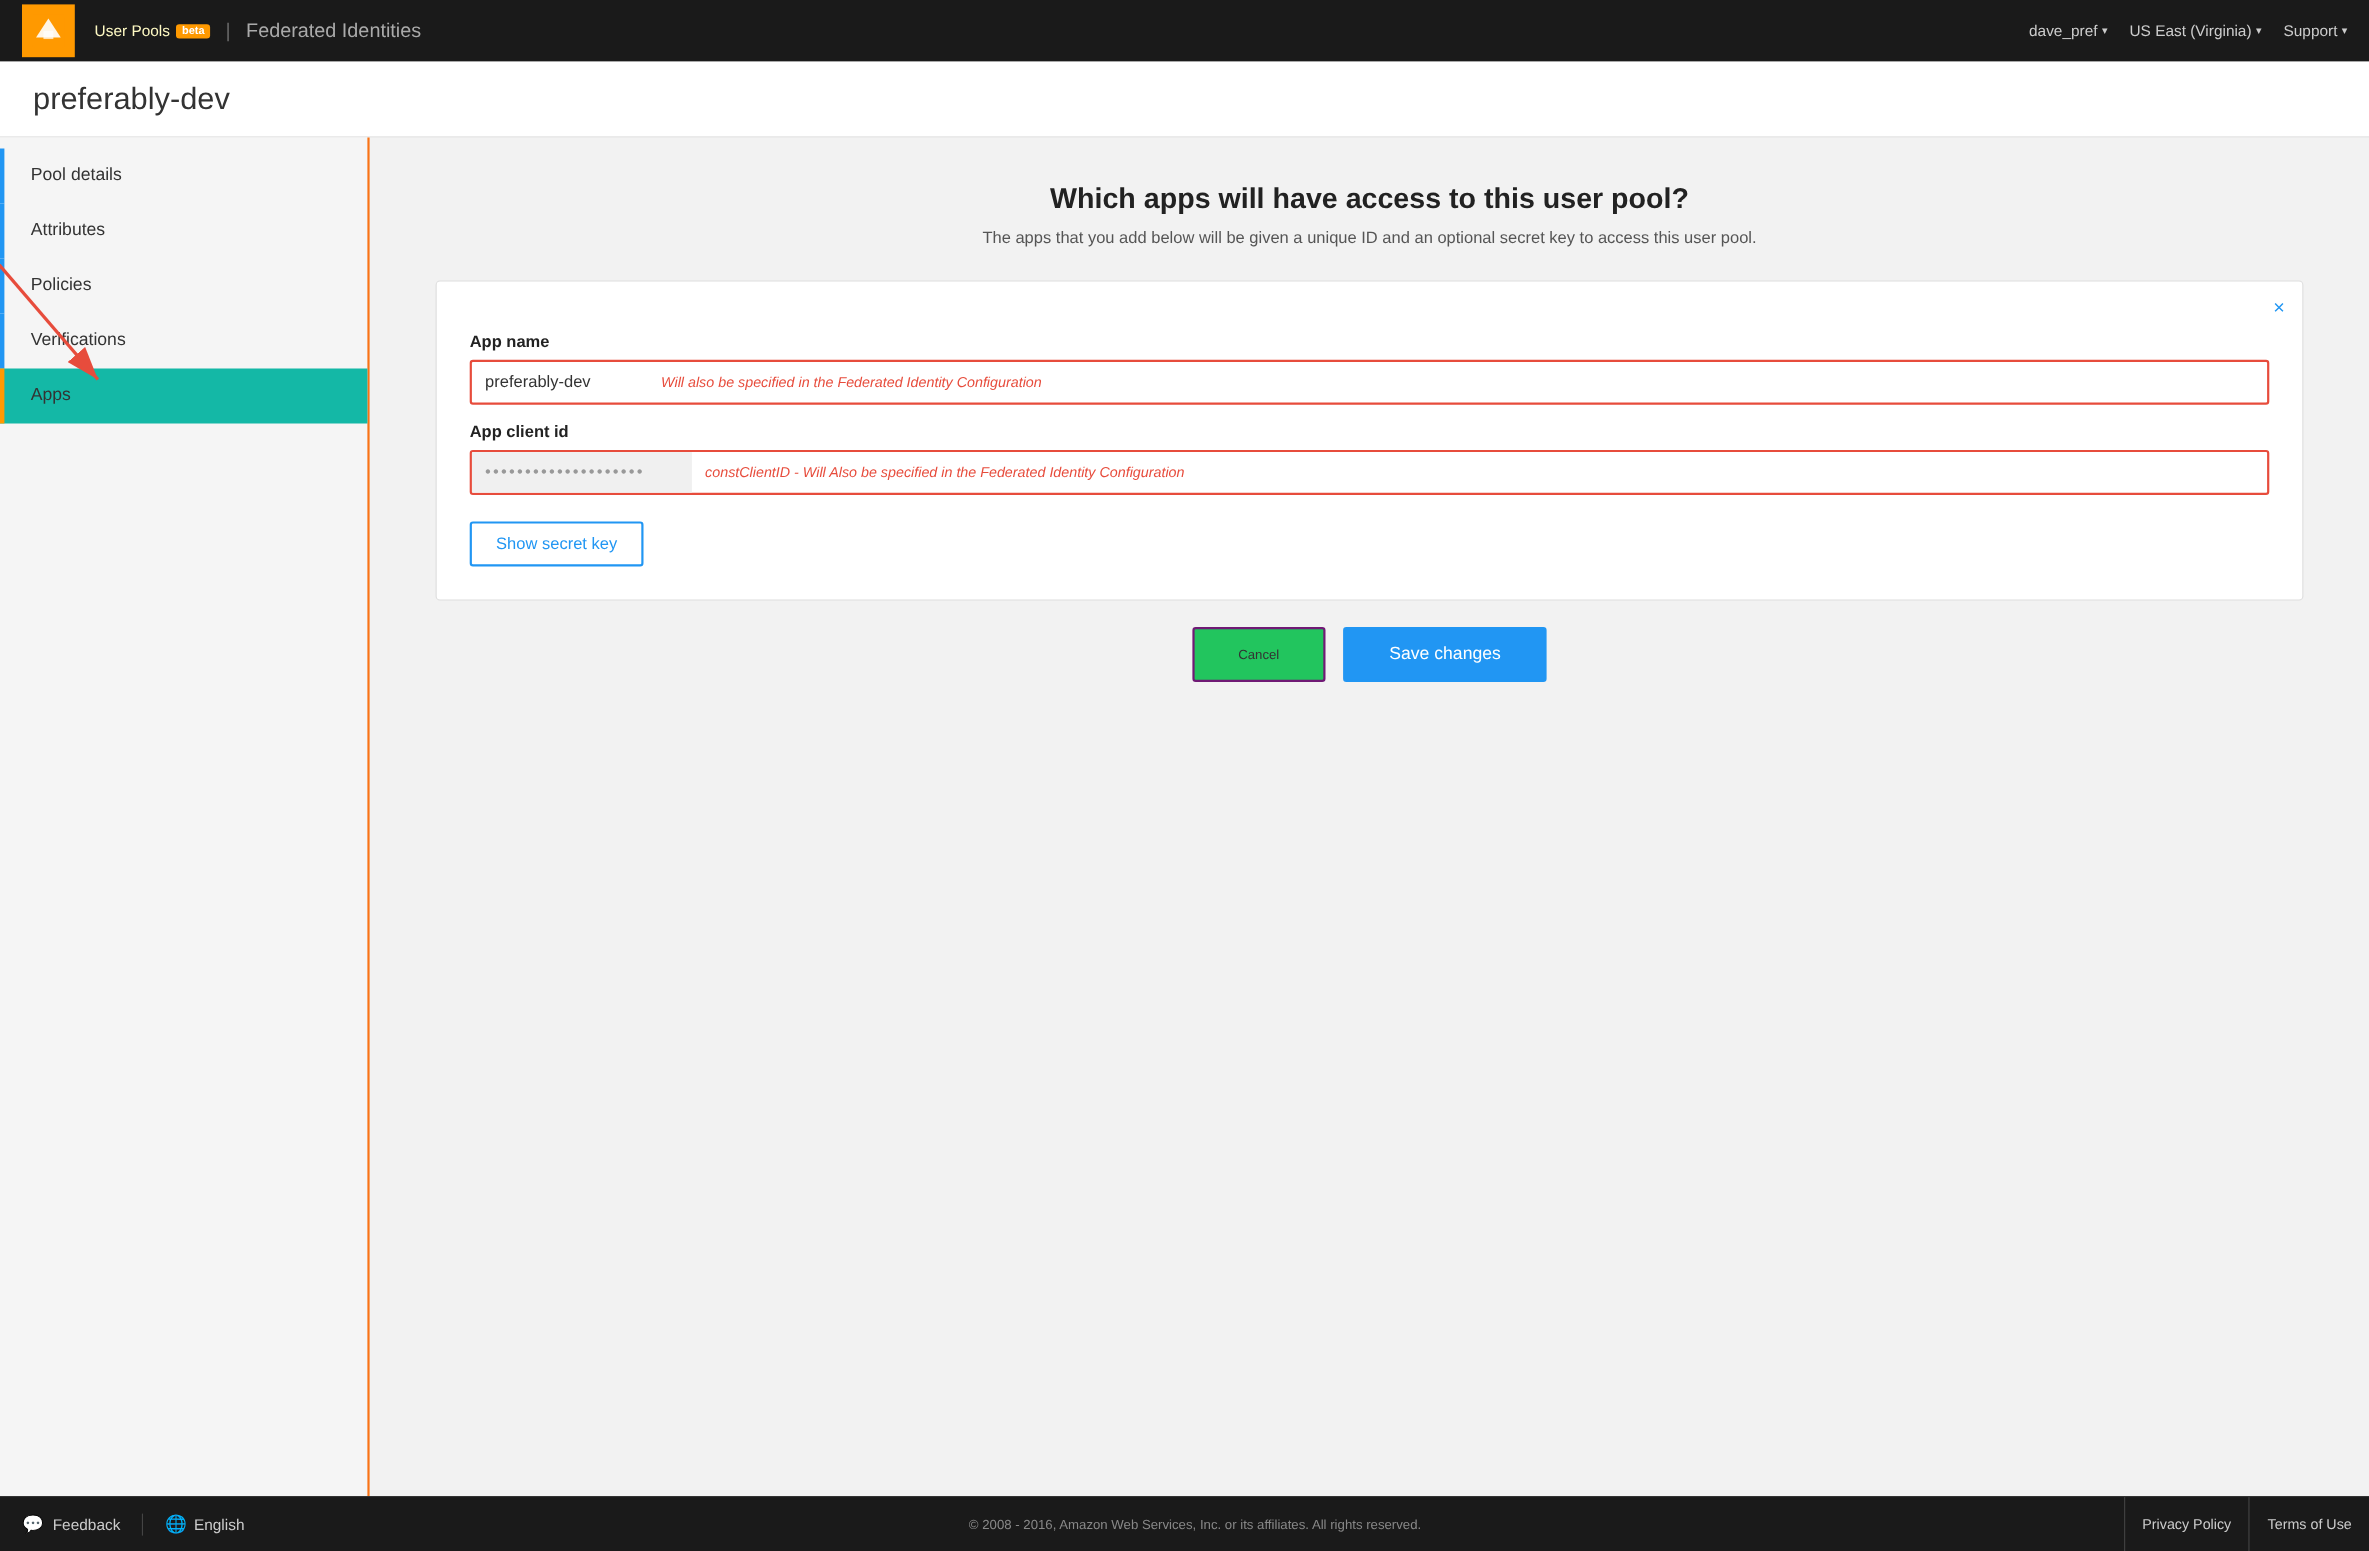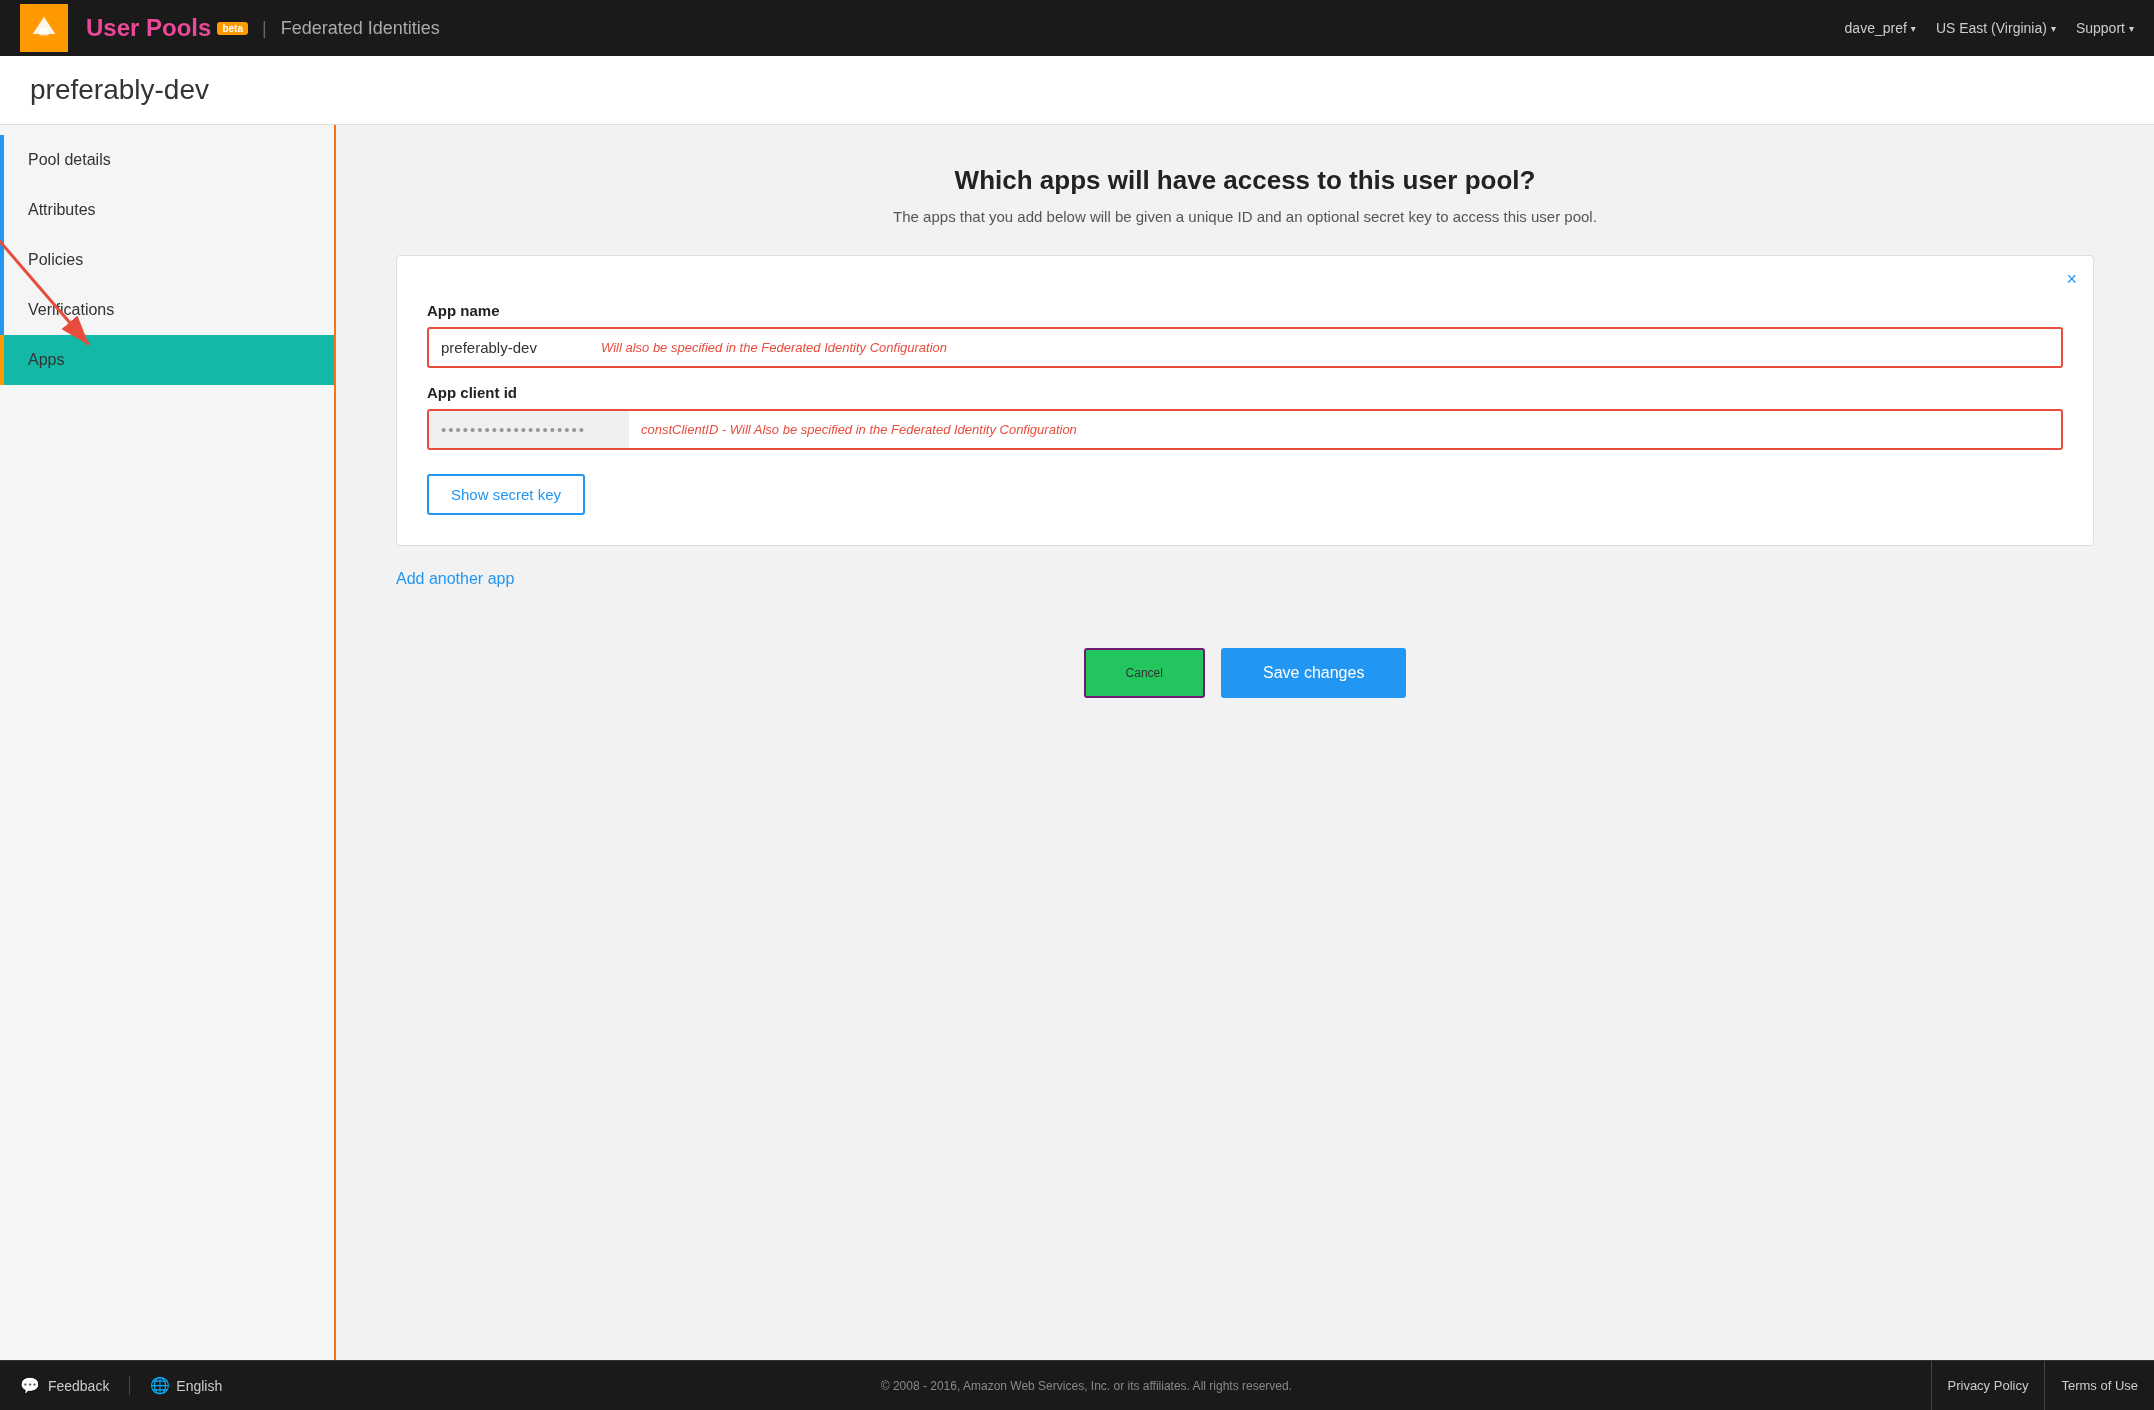"User Pools" .topnav-title { color: #ec4899 -> #fef9c3; font-size: 24px -> 14px; font-weight: 700 -> 400 }
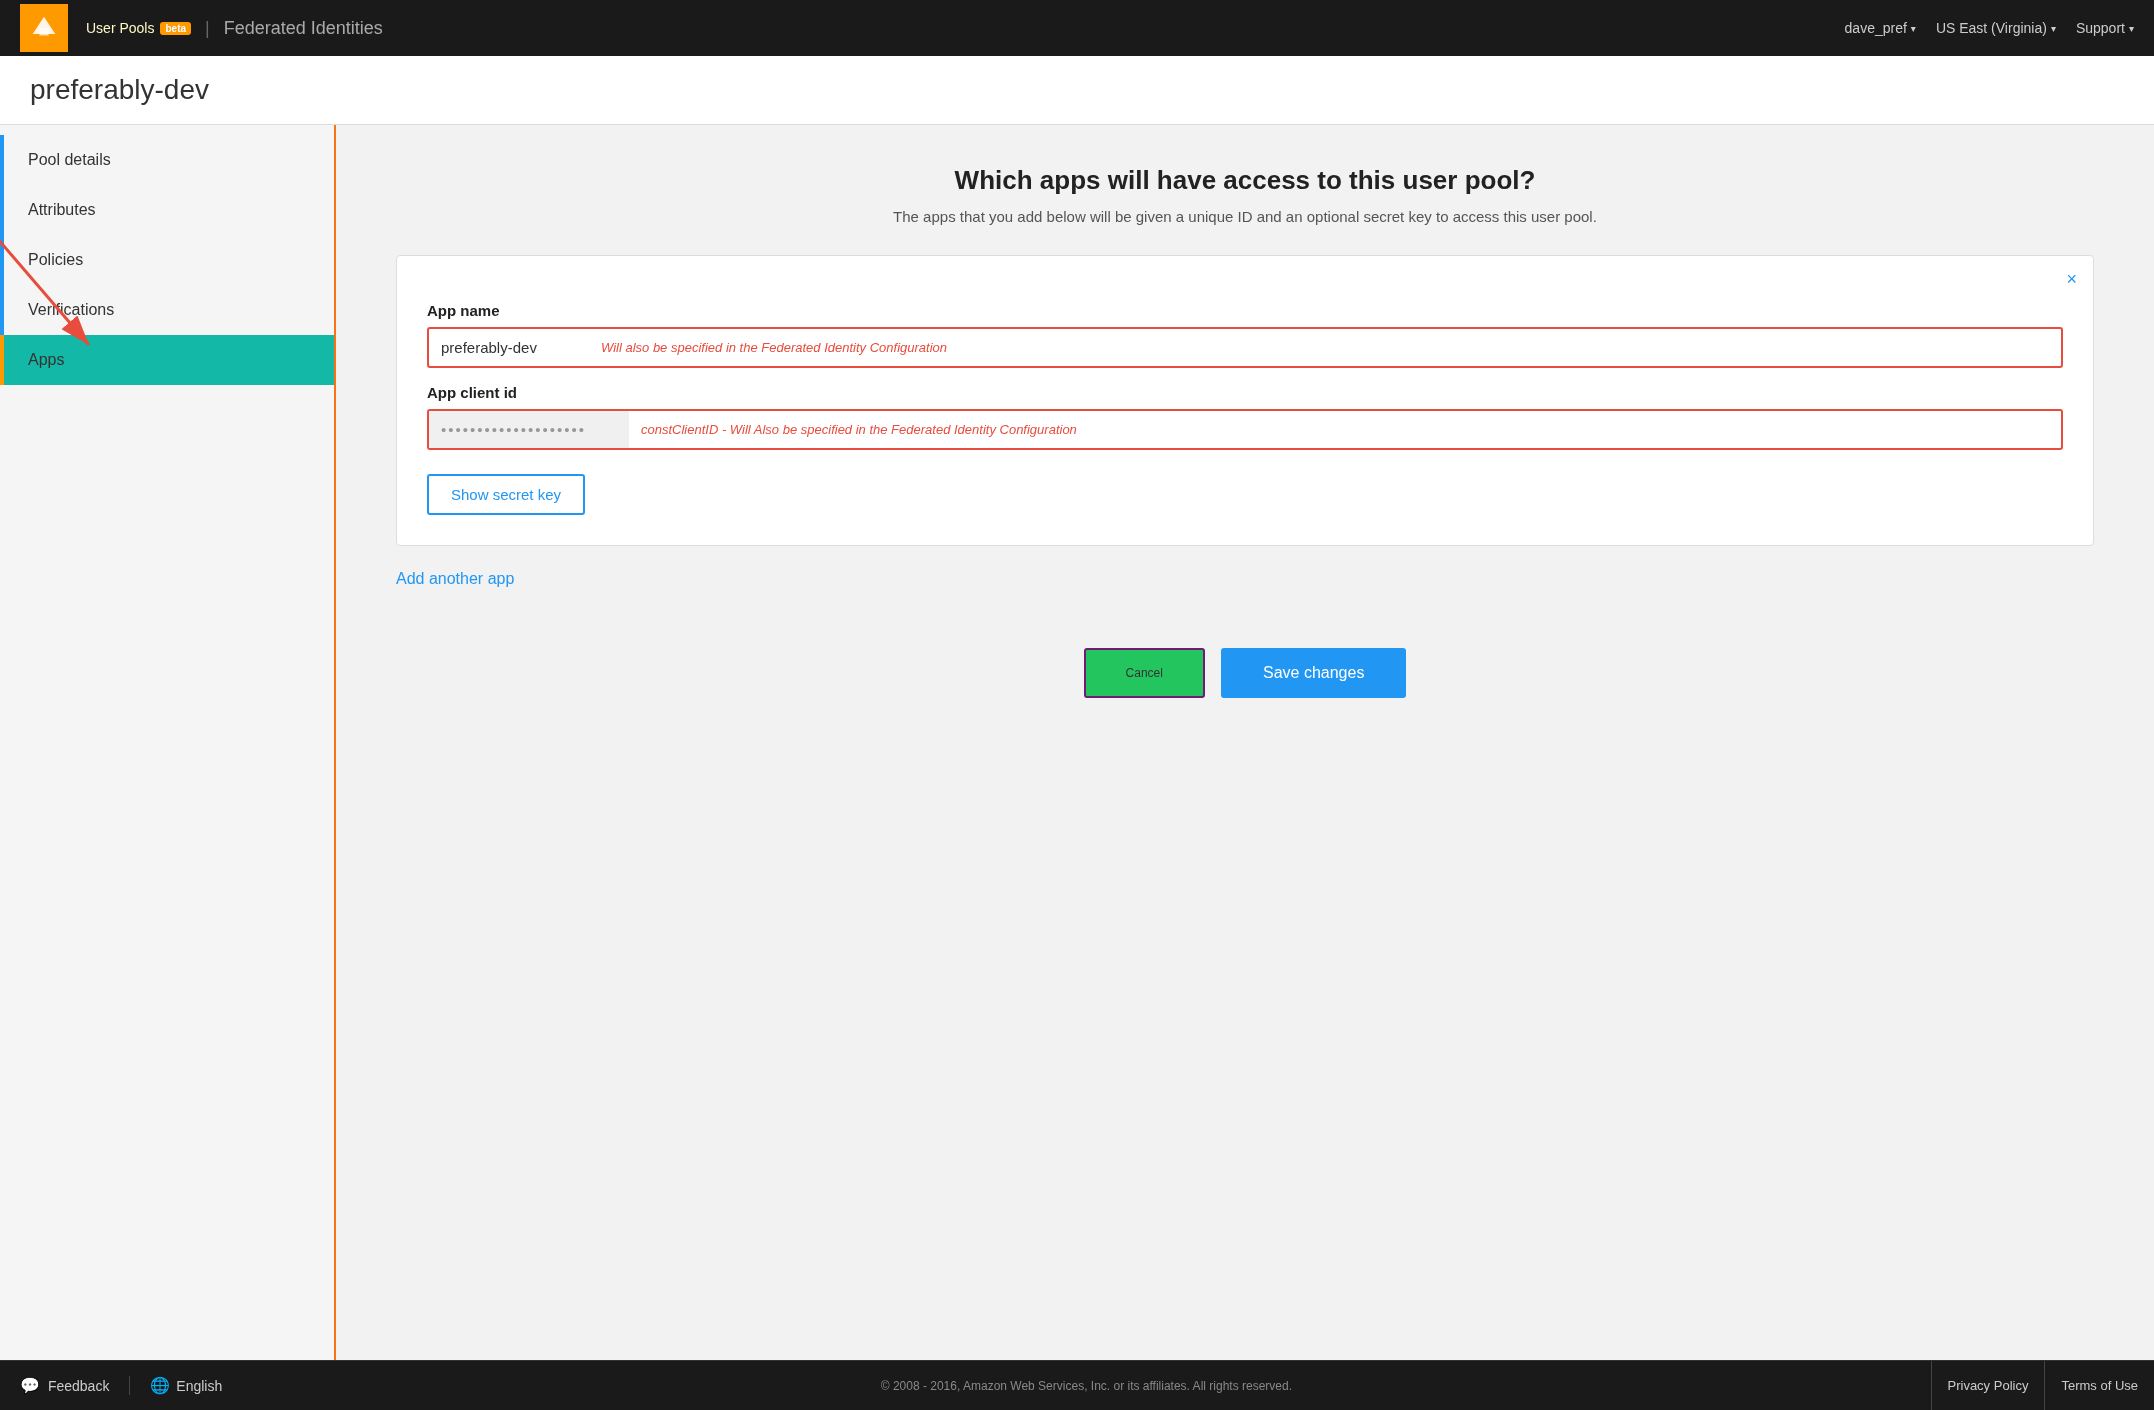"Add another app" div { html: <div> <a>Add another app</a> </div> -> none }
